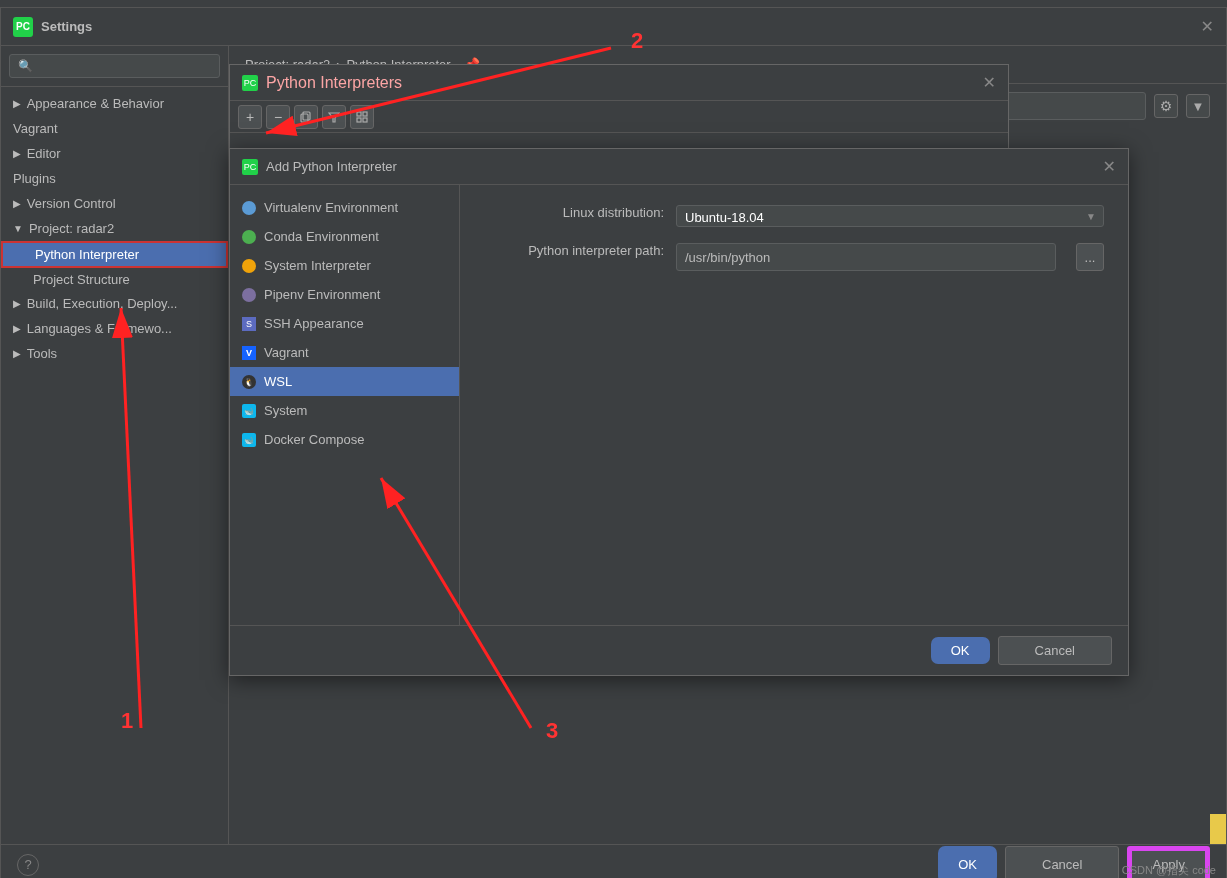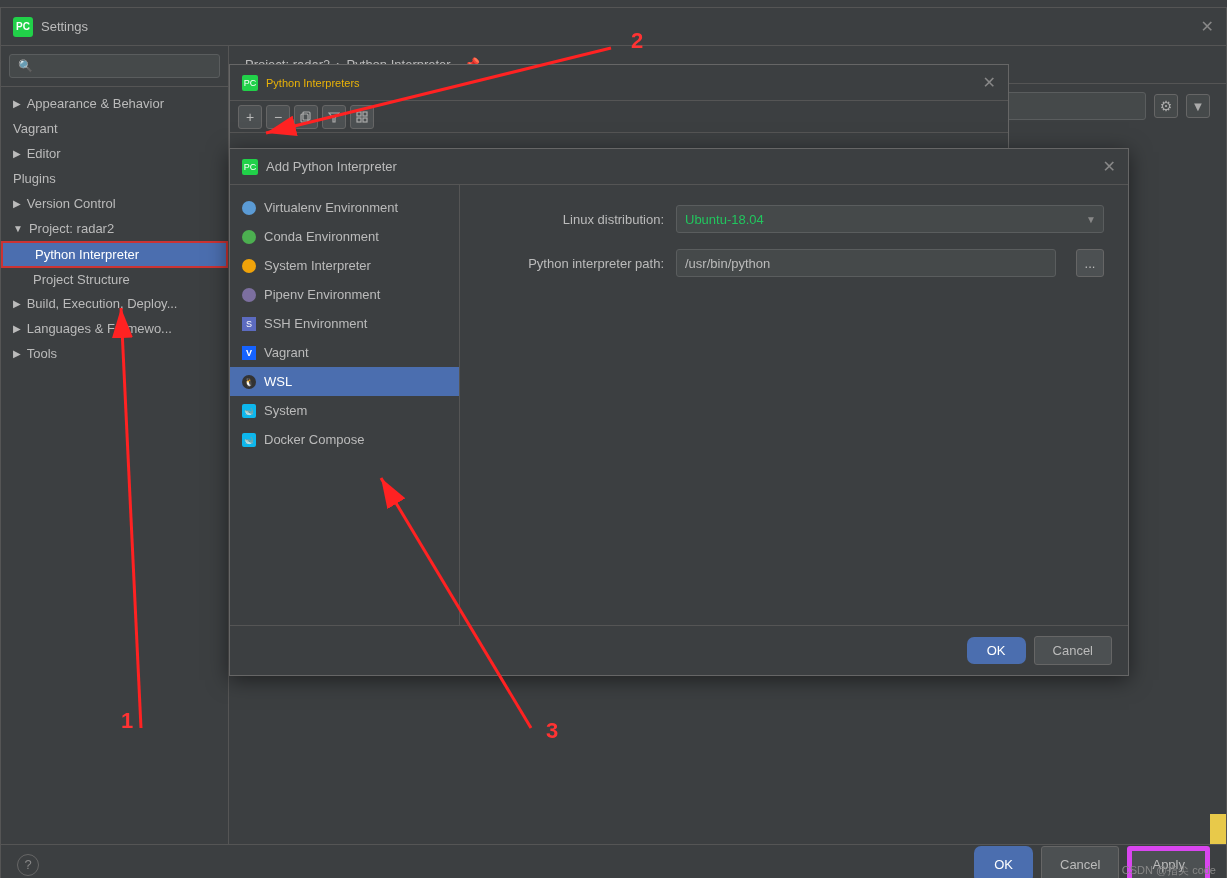"Settings" .title-bar .title-text { font-weight: none -> bold }
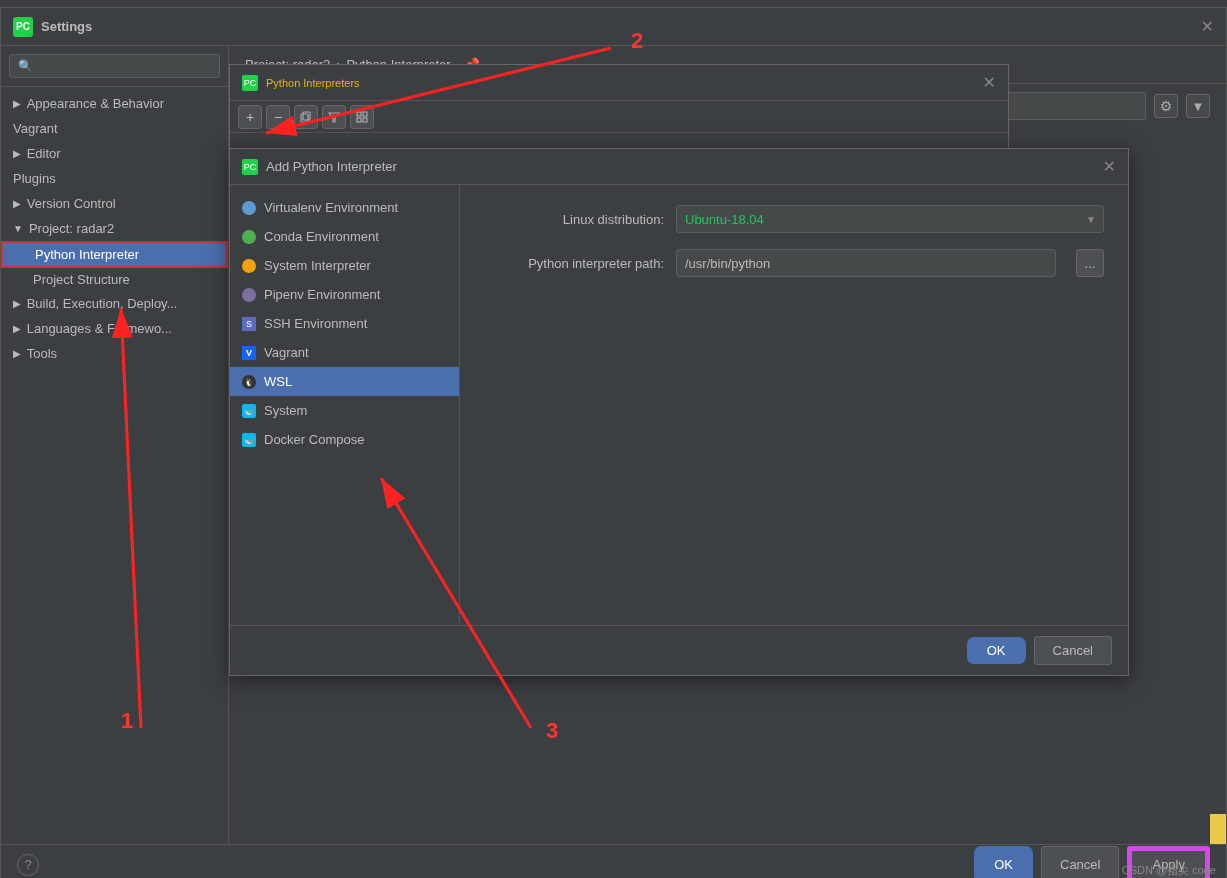"Python Interpreters" .panel-header .panel-title { color: #eab308 -> #fca5a5; font-size: 11px -> 16px }
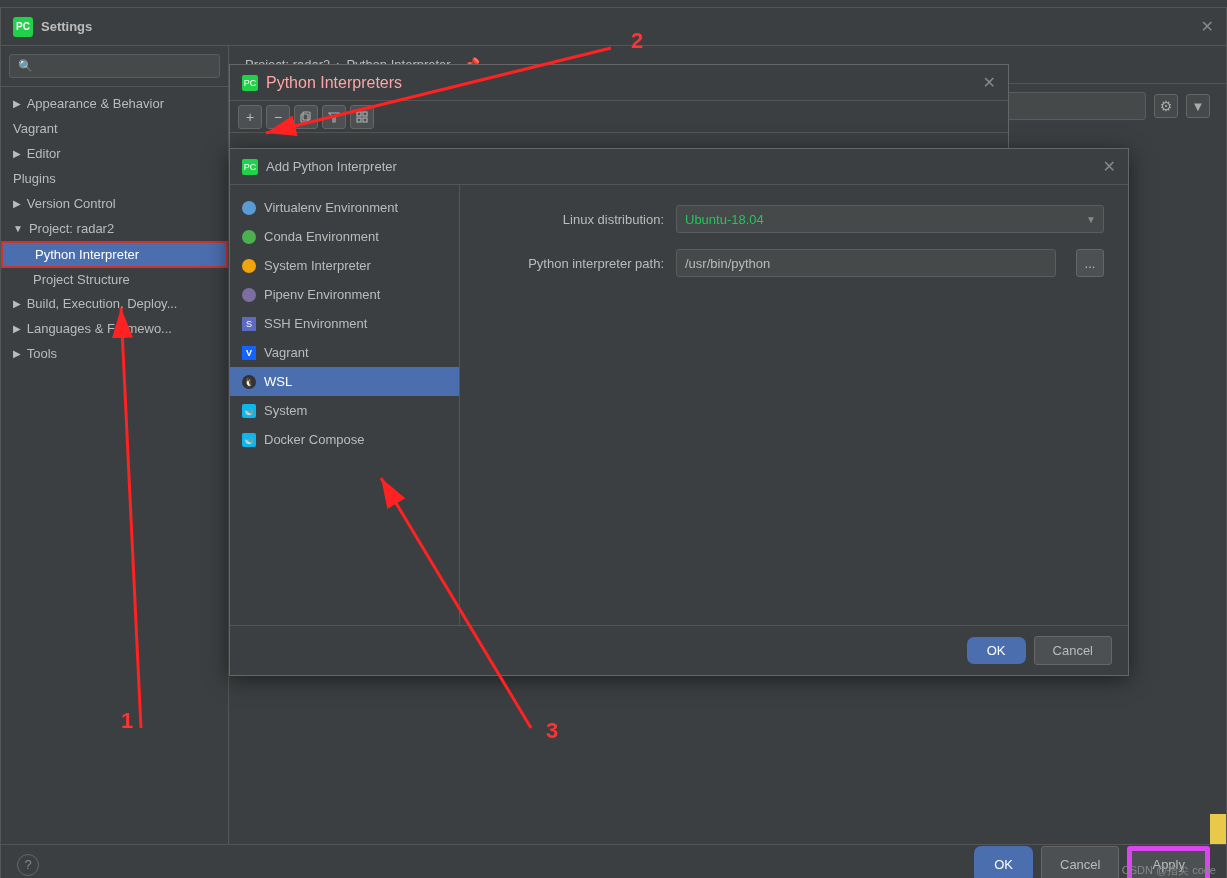"Linux distribution:" .config-row { align-items: center -> flex-start }
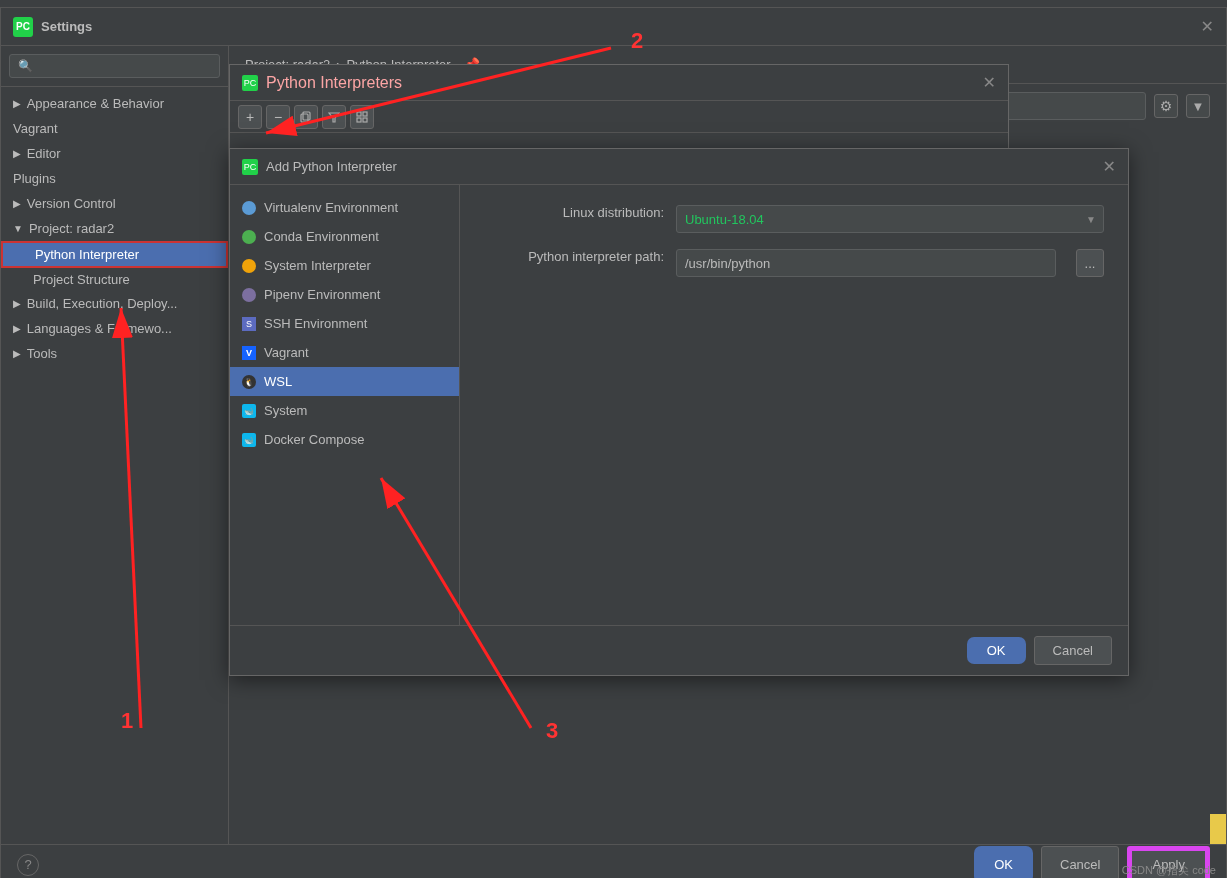"Ubuntu-18.04" .select-wrapper select { color: #22c55e -> #ffffff; height: 28px -> 22px }
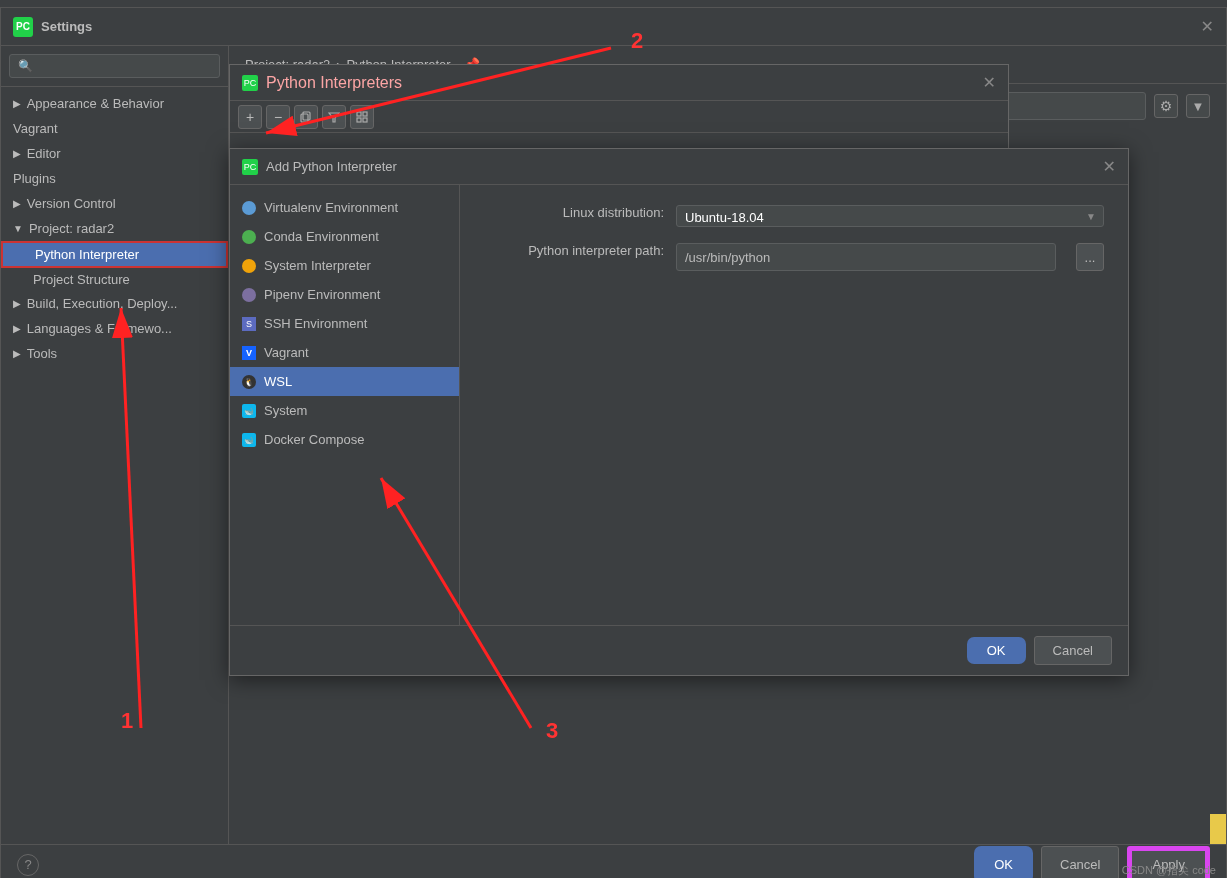"SSH Environment" span { text: Environment -> Appearance }
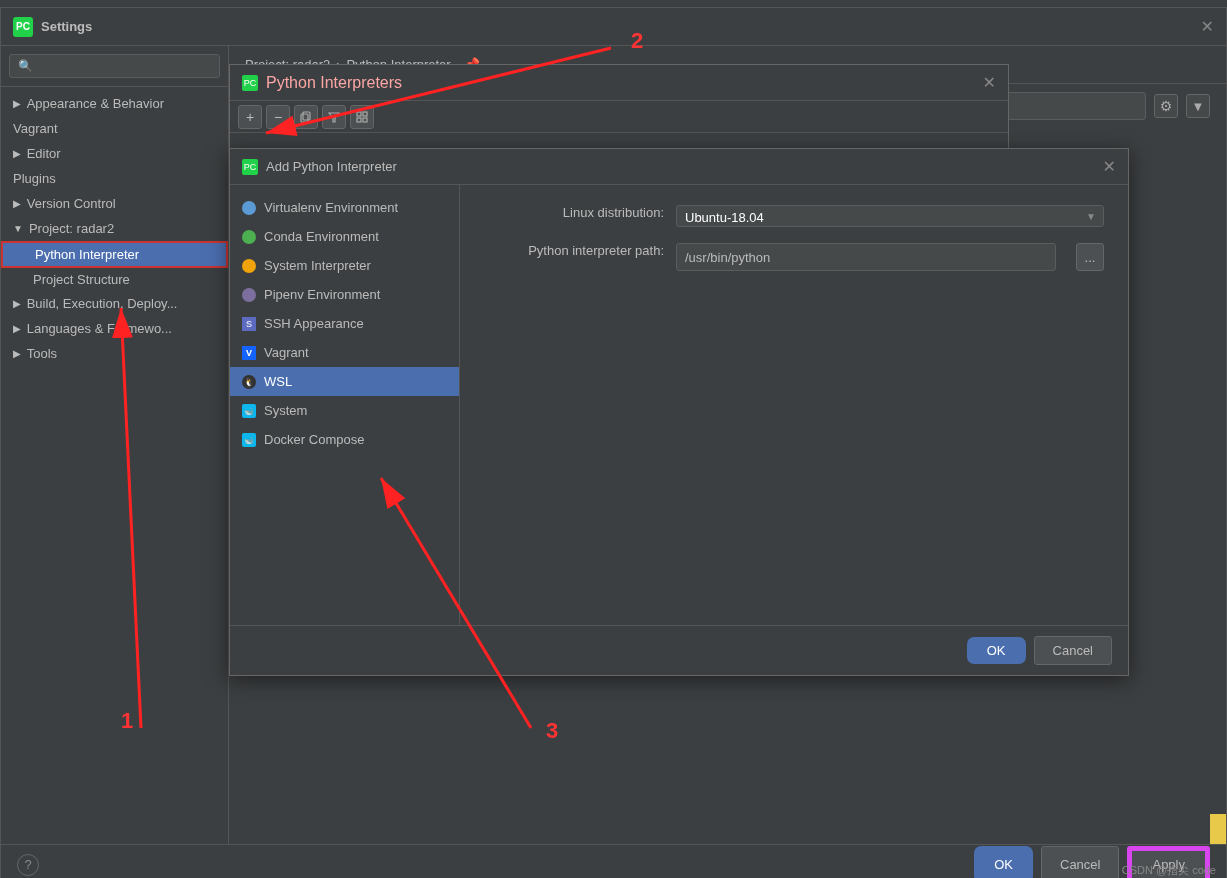"Cancel" .btn-cancel { padding: 6px 18px -> 6px 36px }
